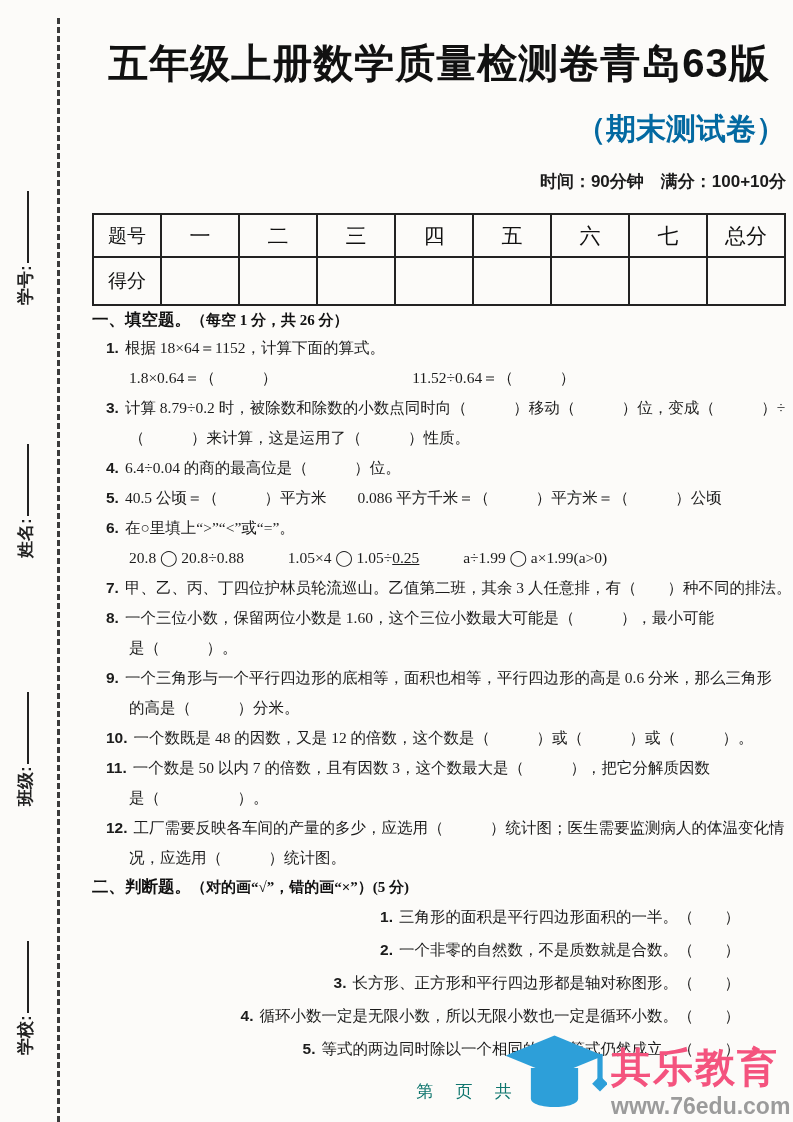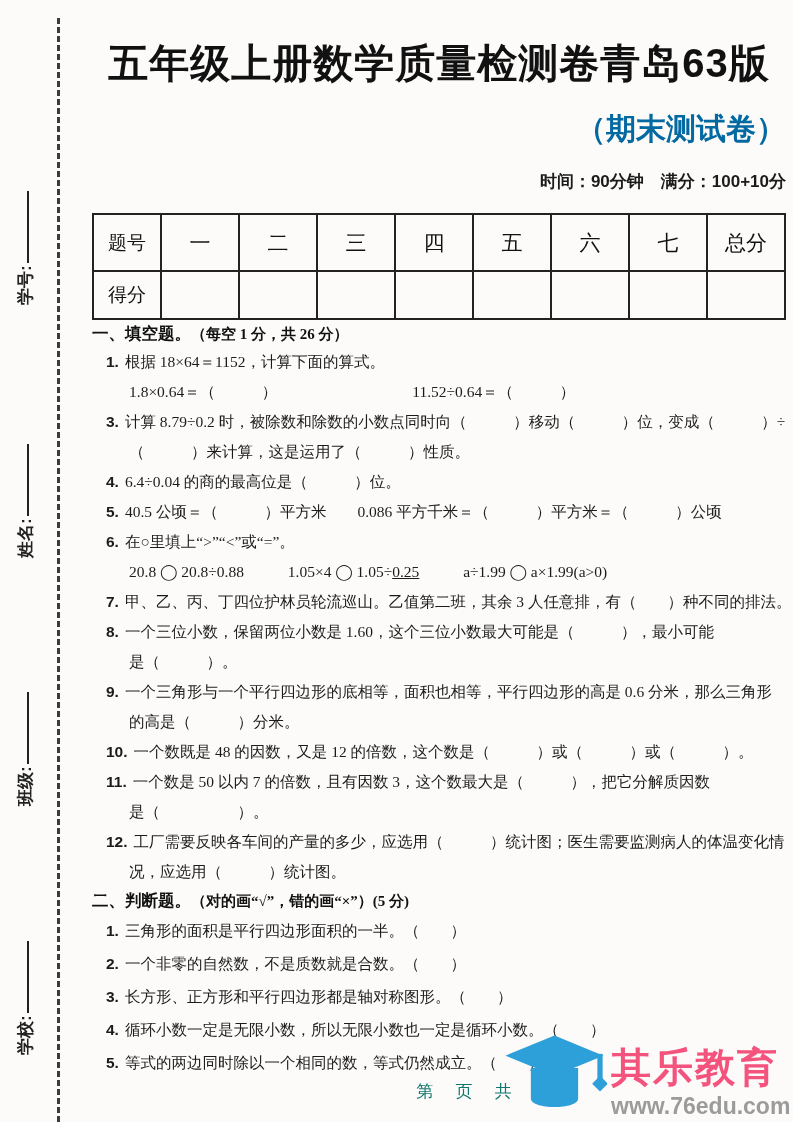"题号" table.score tr:first-child td { height: 57px -> 43px }
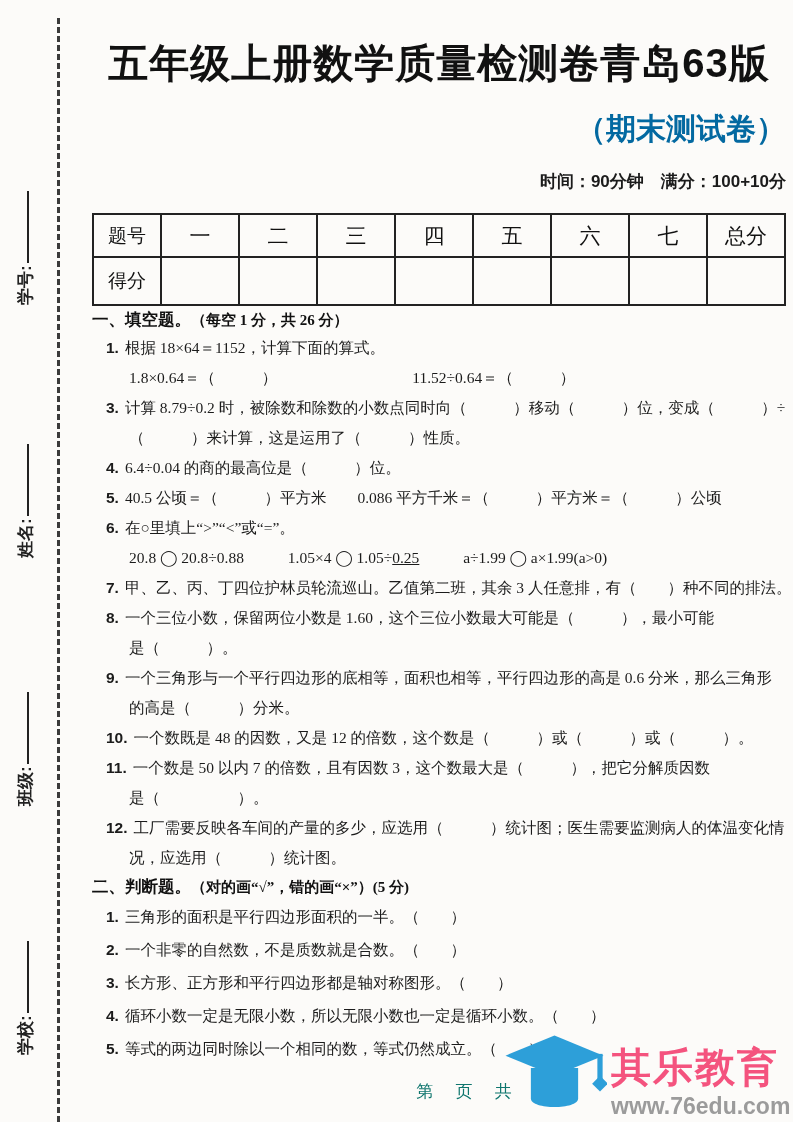"1. 三角形的面积是平行四边形面积的一半。" .j-item { justify-content: flex-start -> flex-end }
